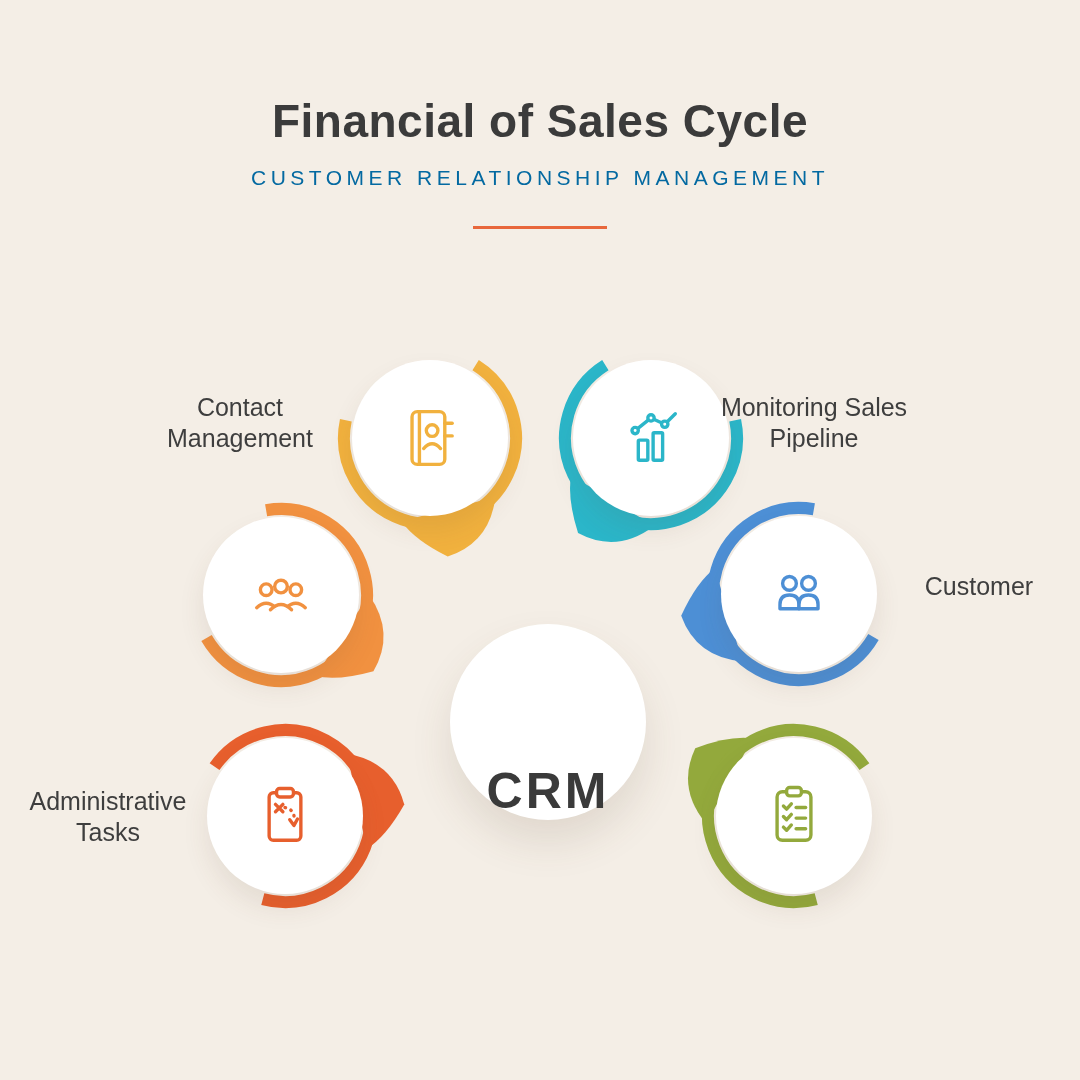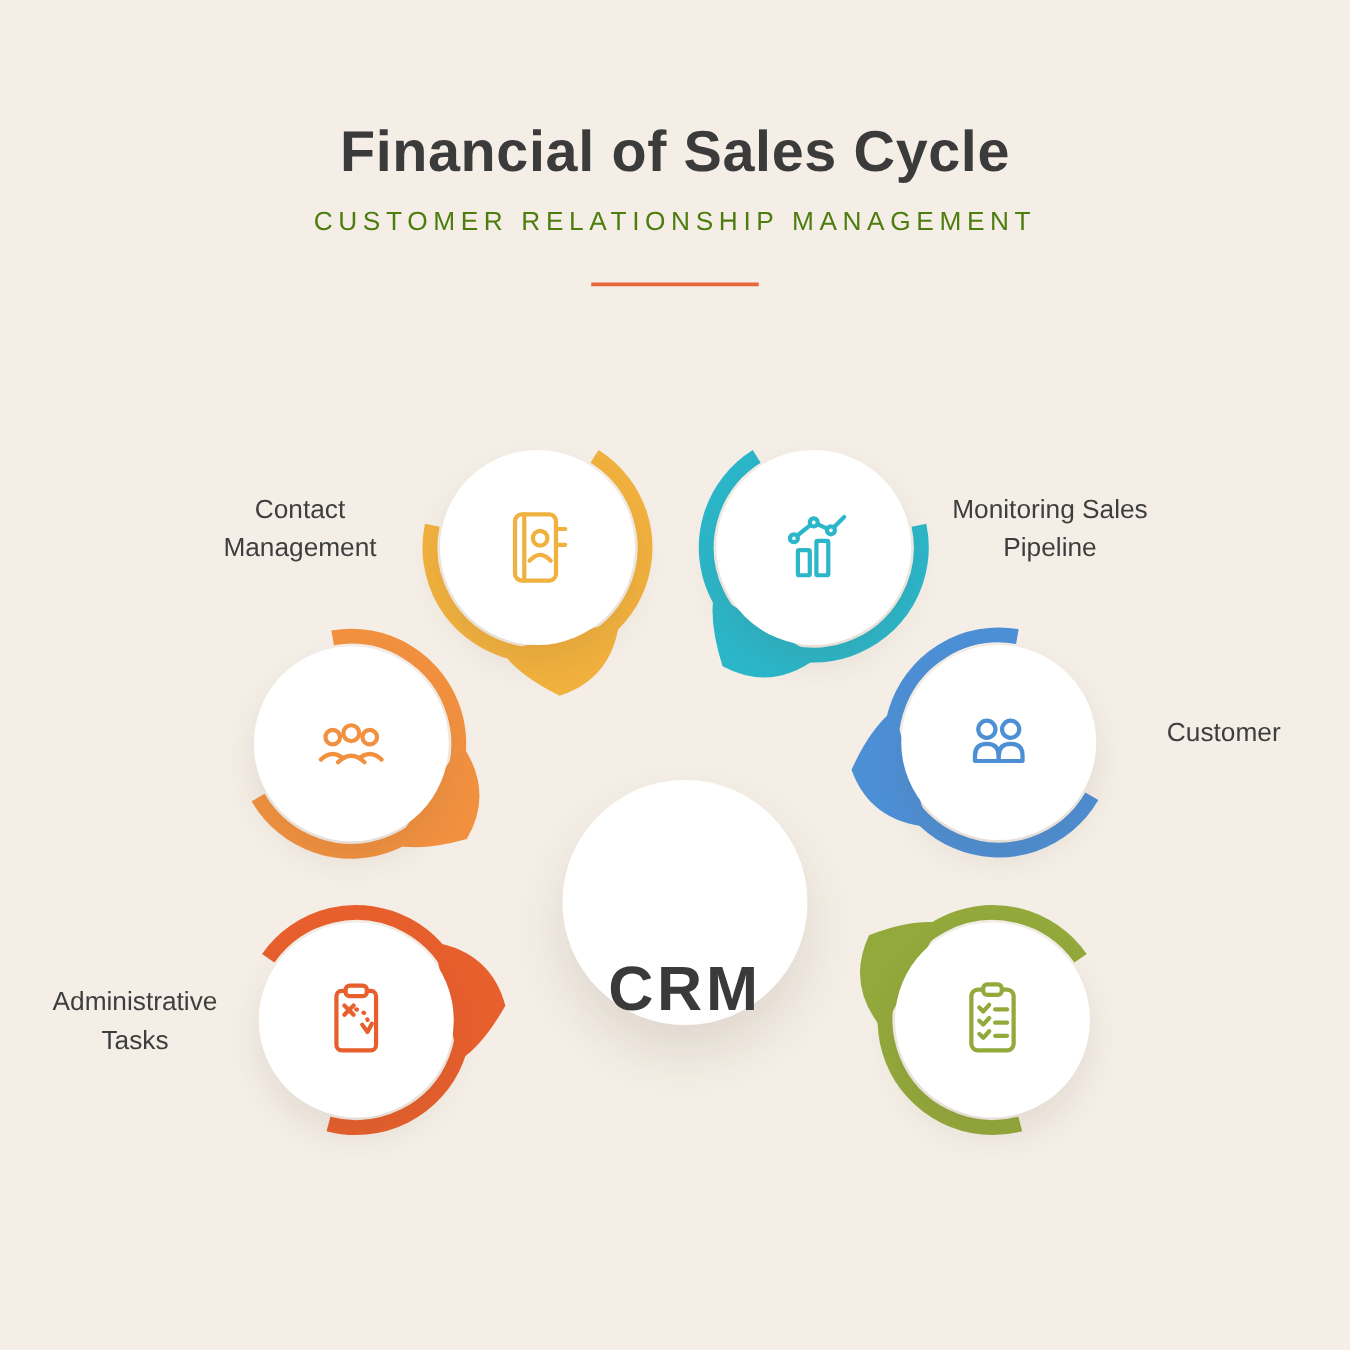"CUSTOMER RELATIONSHIP MANAGEMENT" .subtitle { color: #4d7c0f -> #0369a1 }
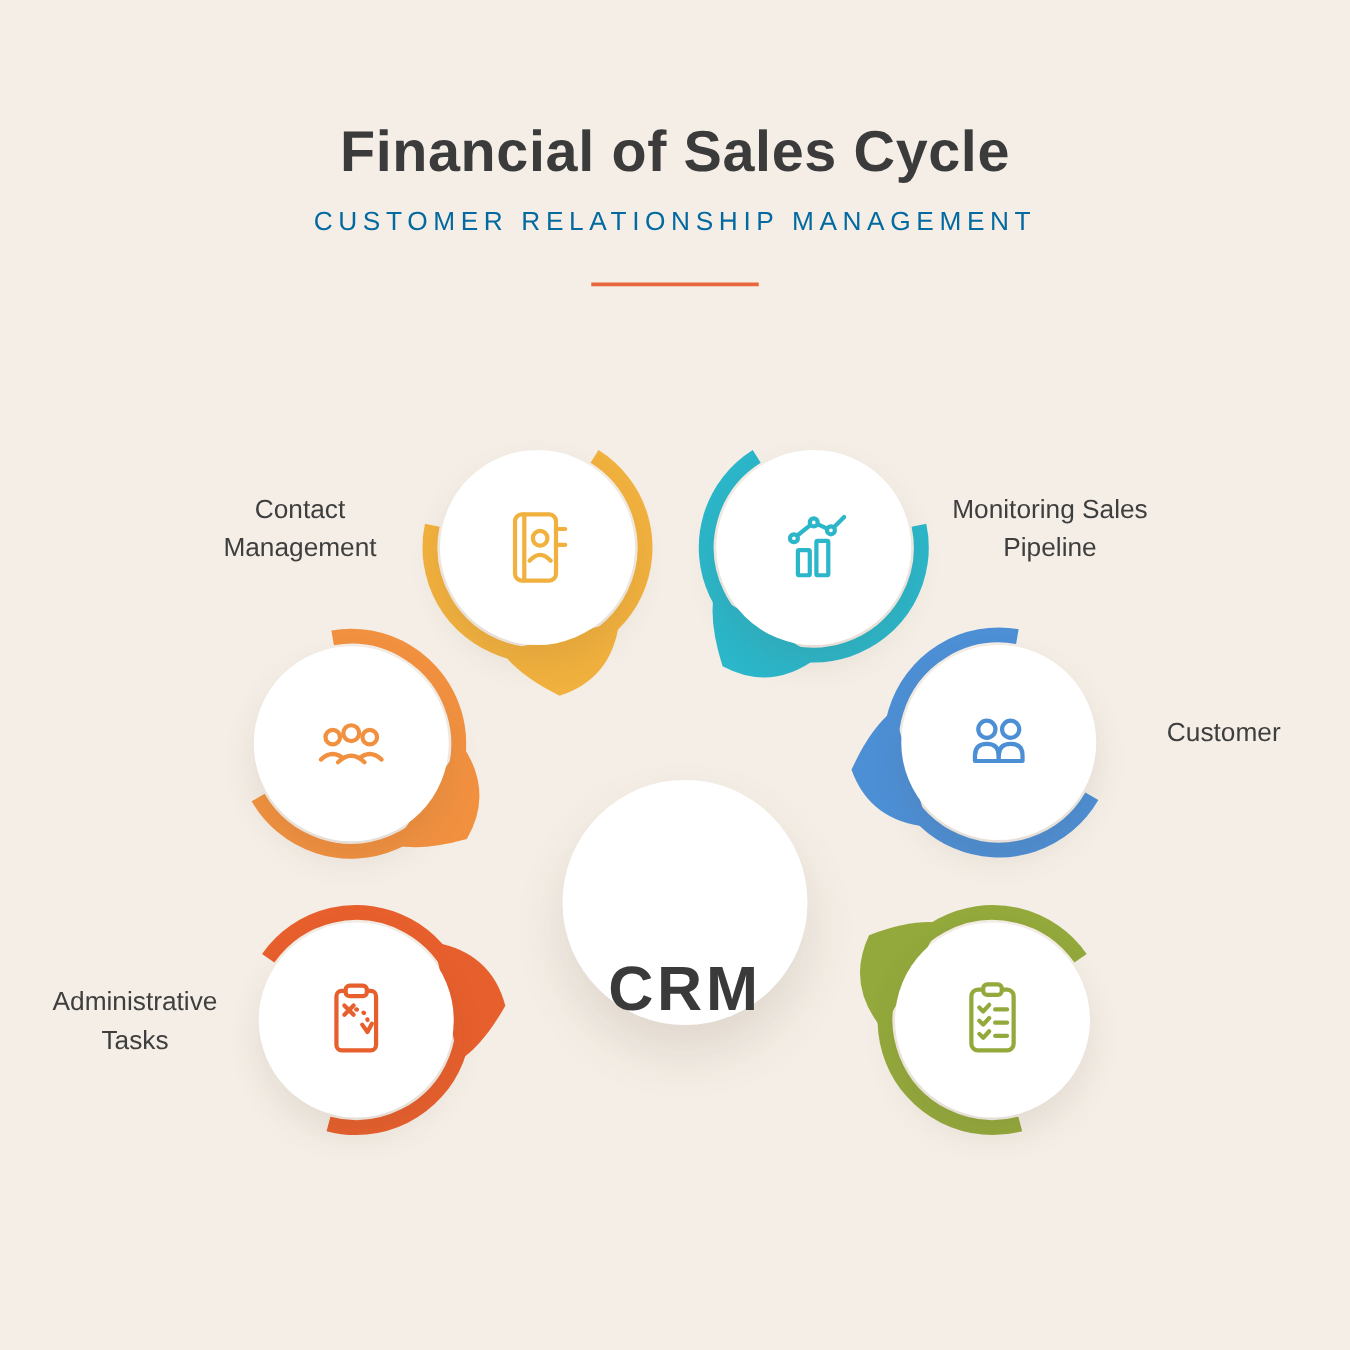"Contact" .label { font-size: 21px -> 25px }
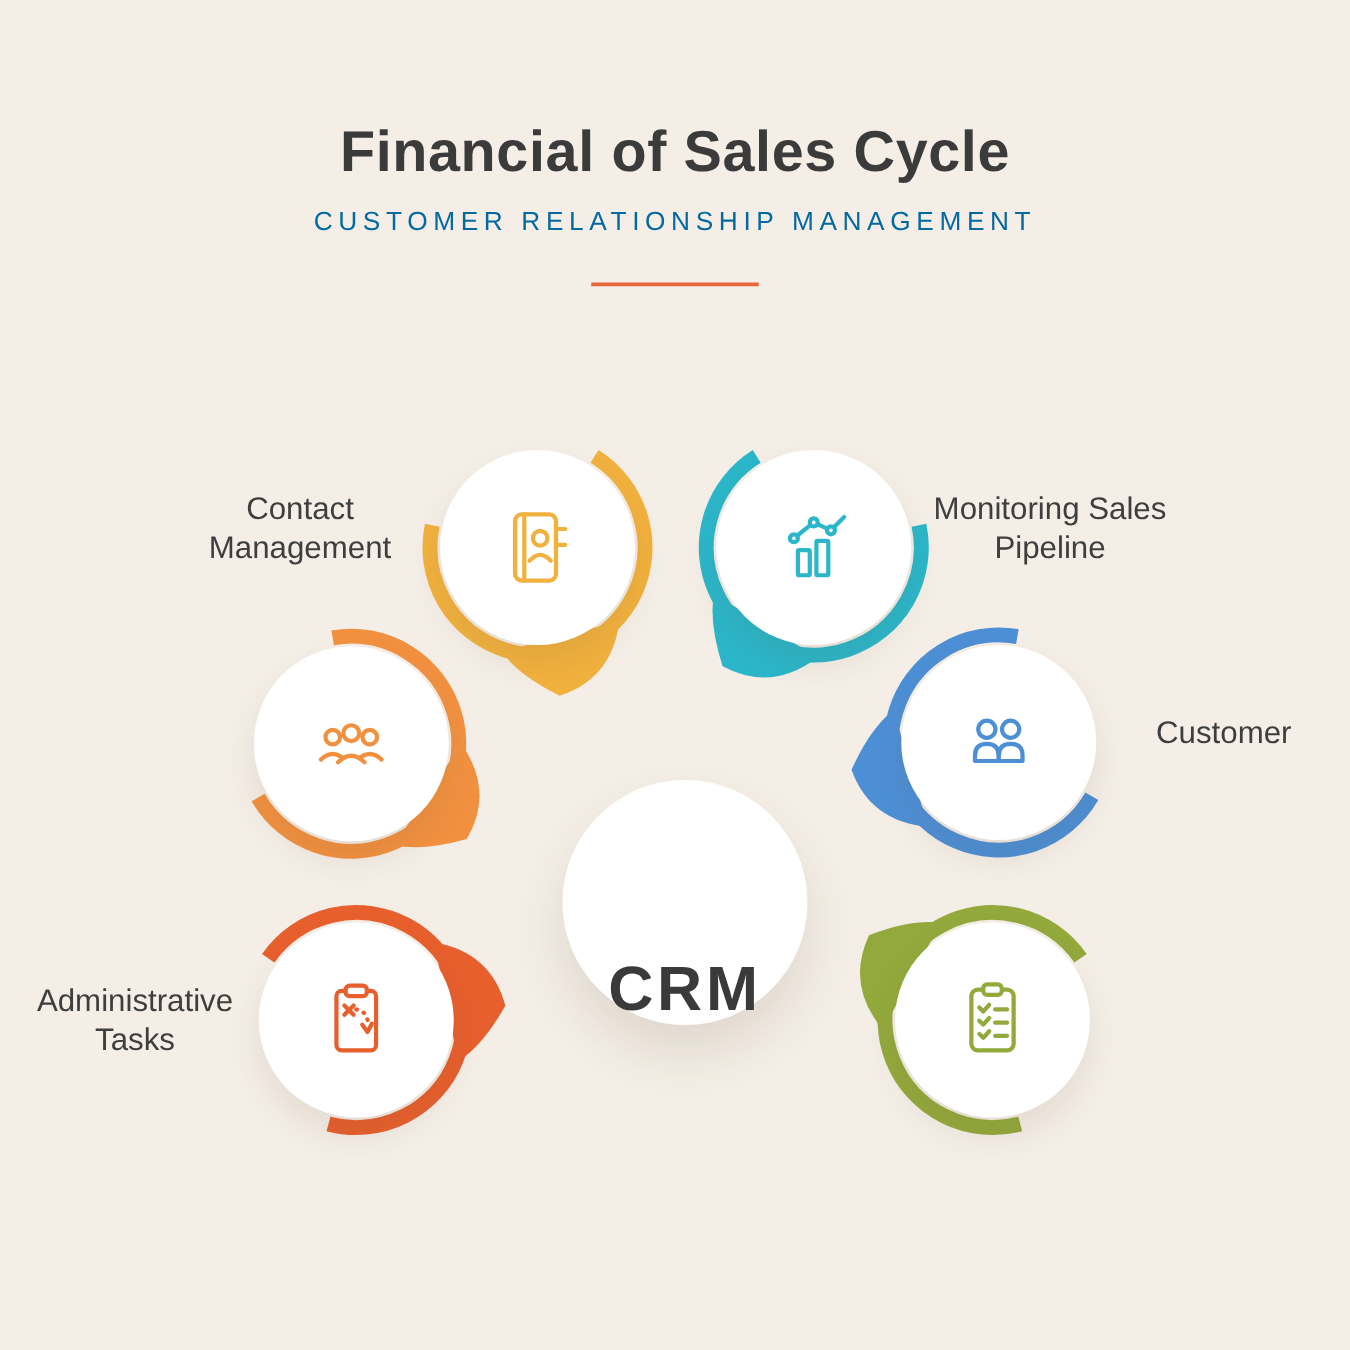"Monitoring Sales" div.label { left: 726px -> 700px }
